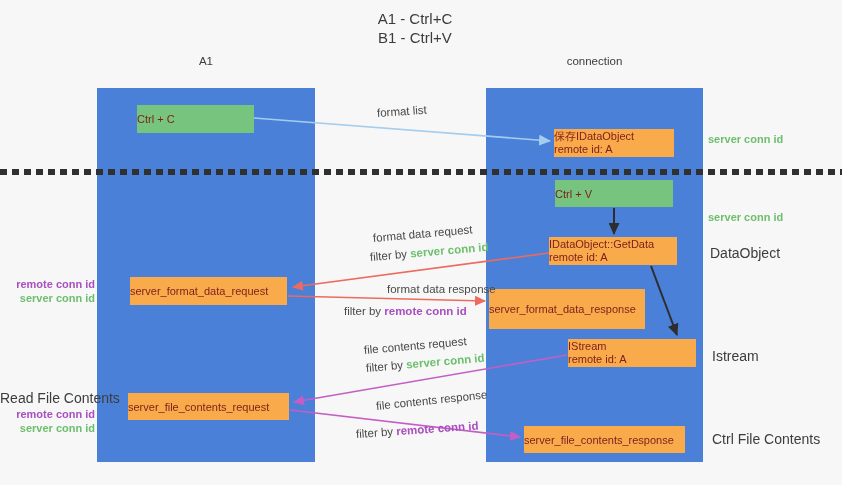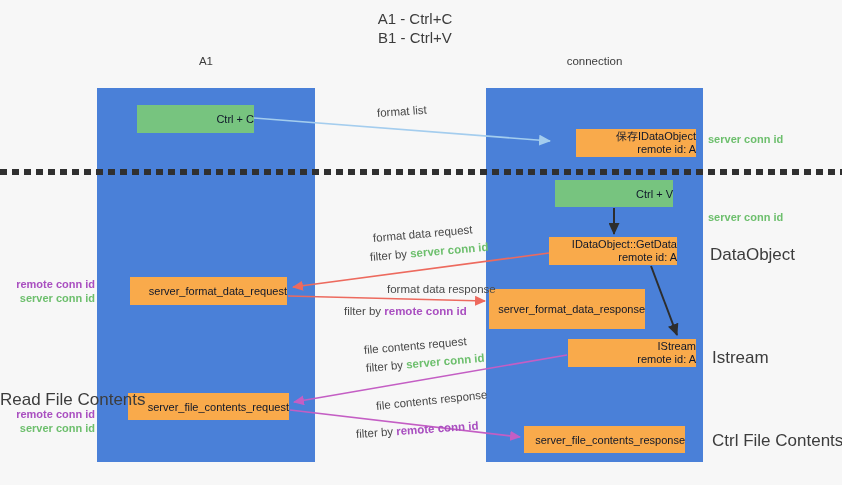"Ctrl + C" .node { align-items: flex-end -> flex-start; color: #0f172a -> #7f1d1d }
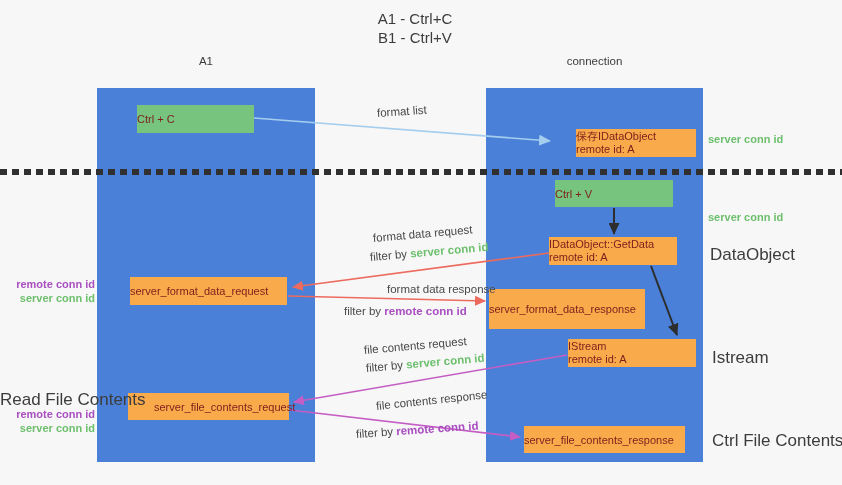"保存IDataObject" div.node { margin-left: 22px -> none }
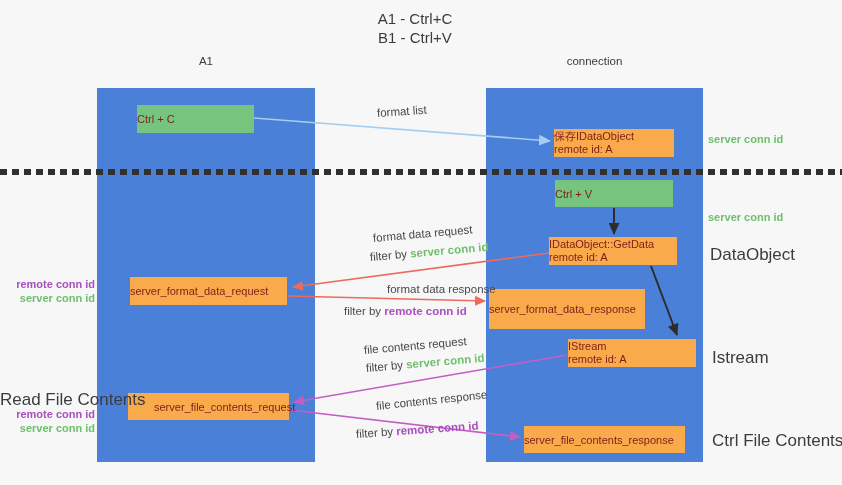"DataObject" .side-label { font-size: 17px -> 14px }
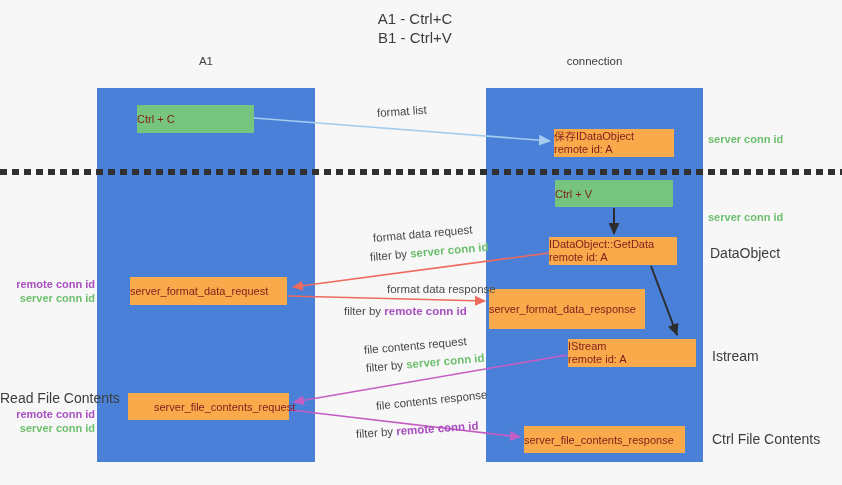"server_file_contents_request" div.node { padding-left: 26px -> none }
